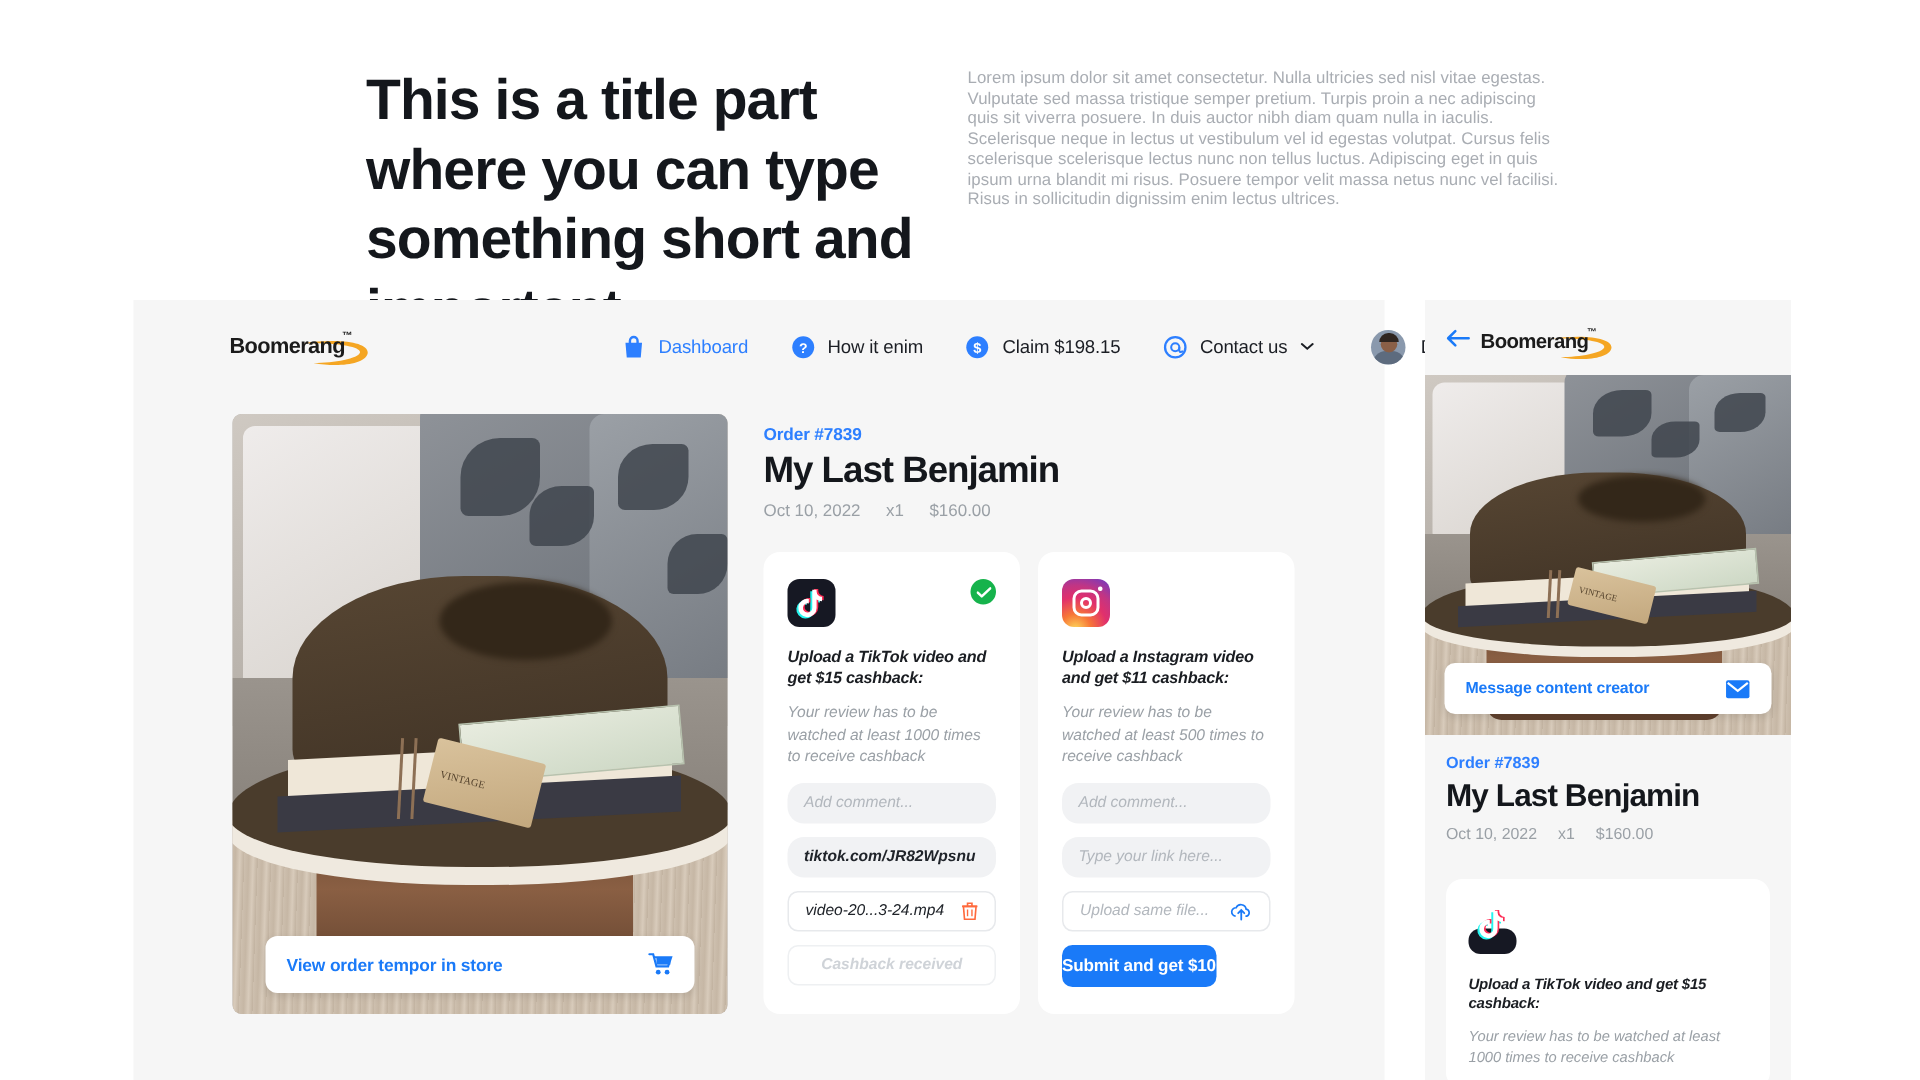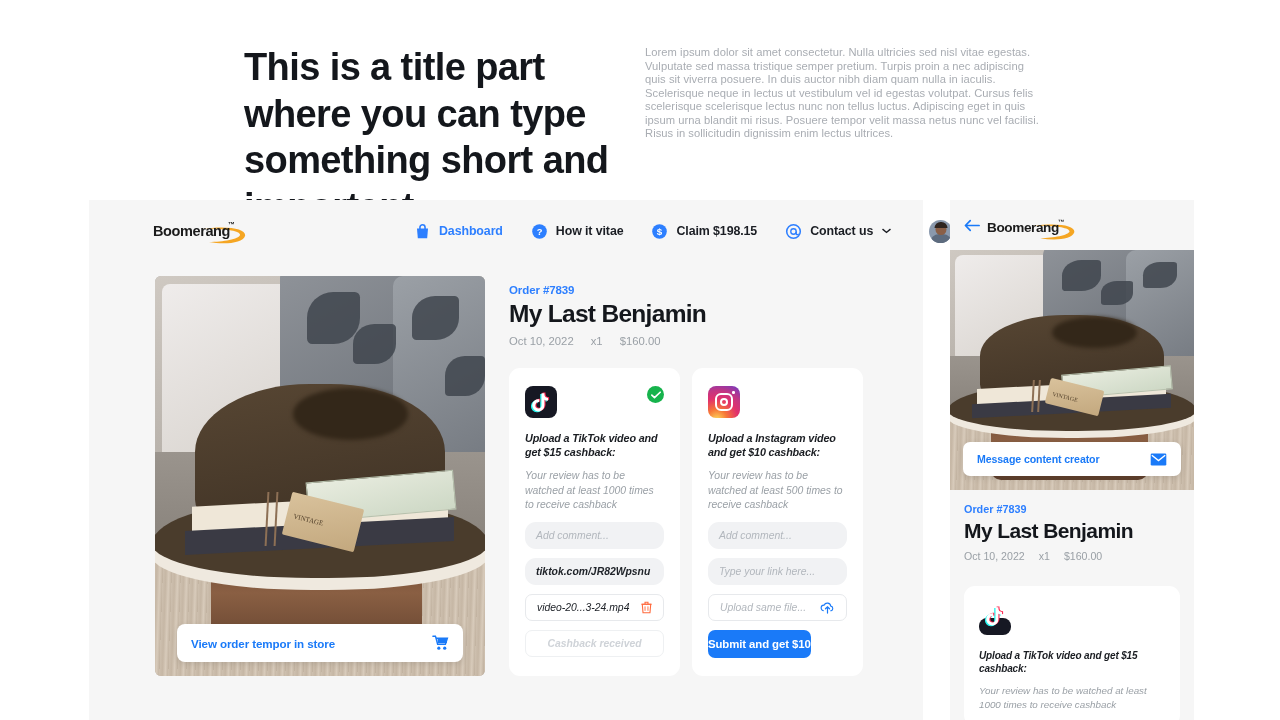"Dashboard" .nav-label { font-weight: 700 -> 400 }
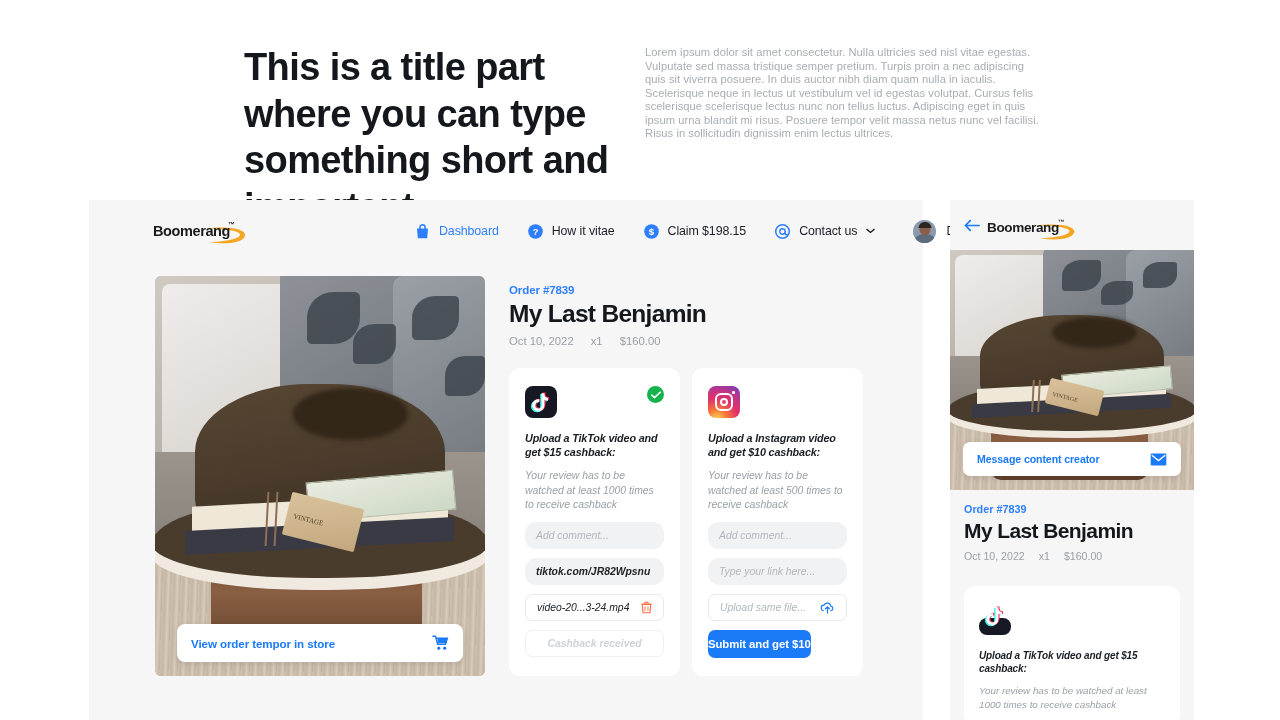"How it vitae" span.nav-label { text: vitae -> enim }
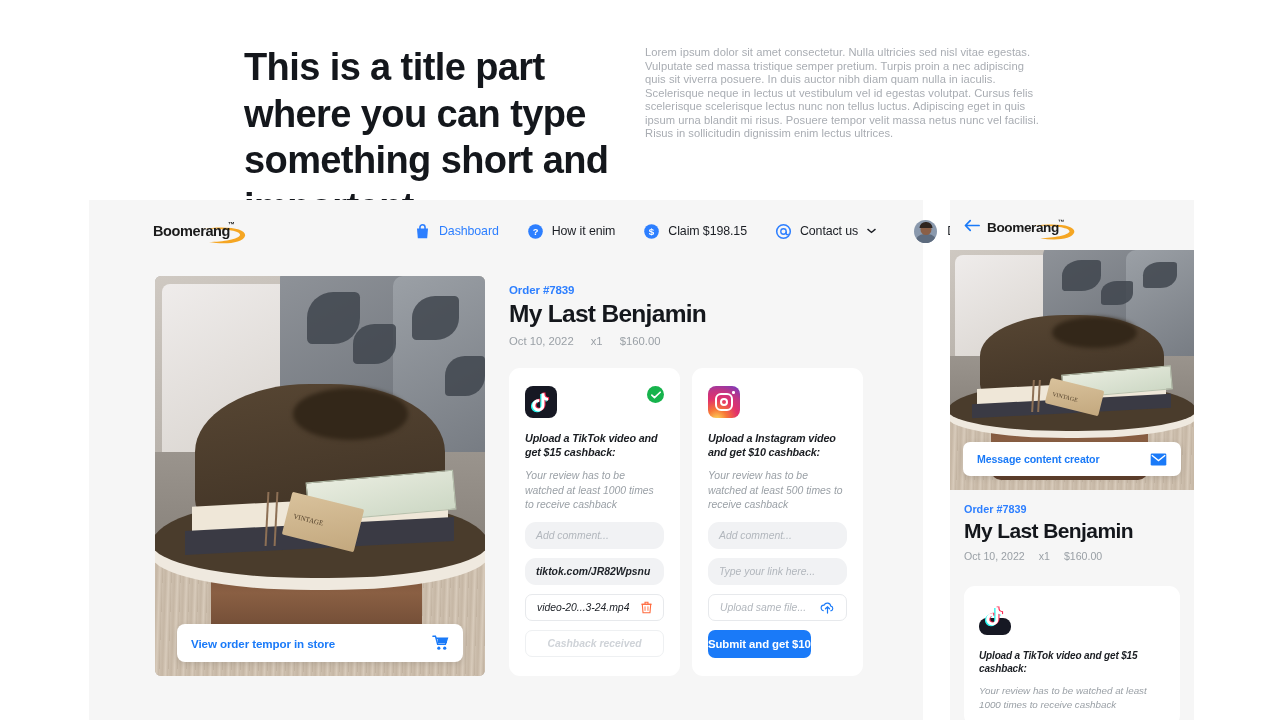"Upload a Instagram video and" div.card-h { text: $10 -> $11 }
